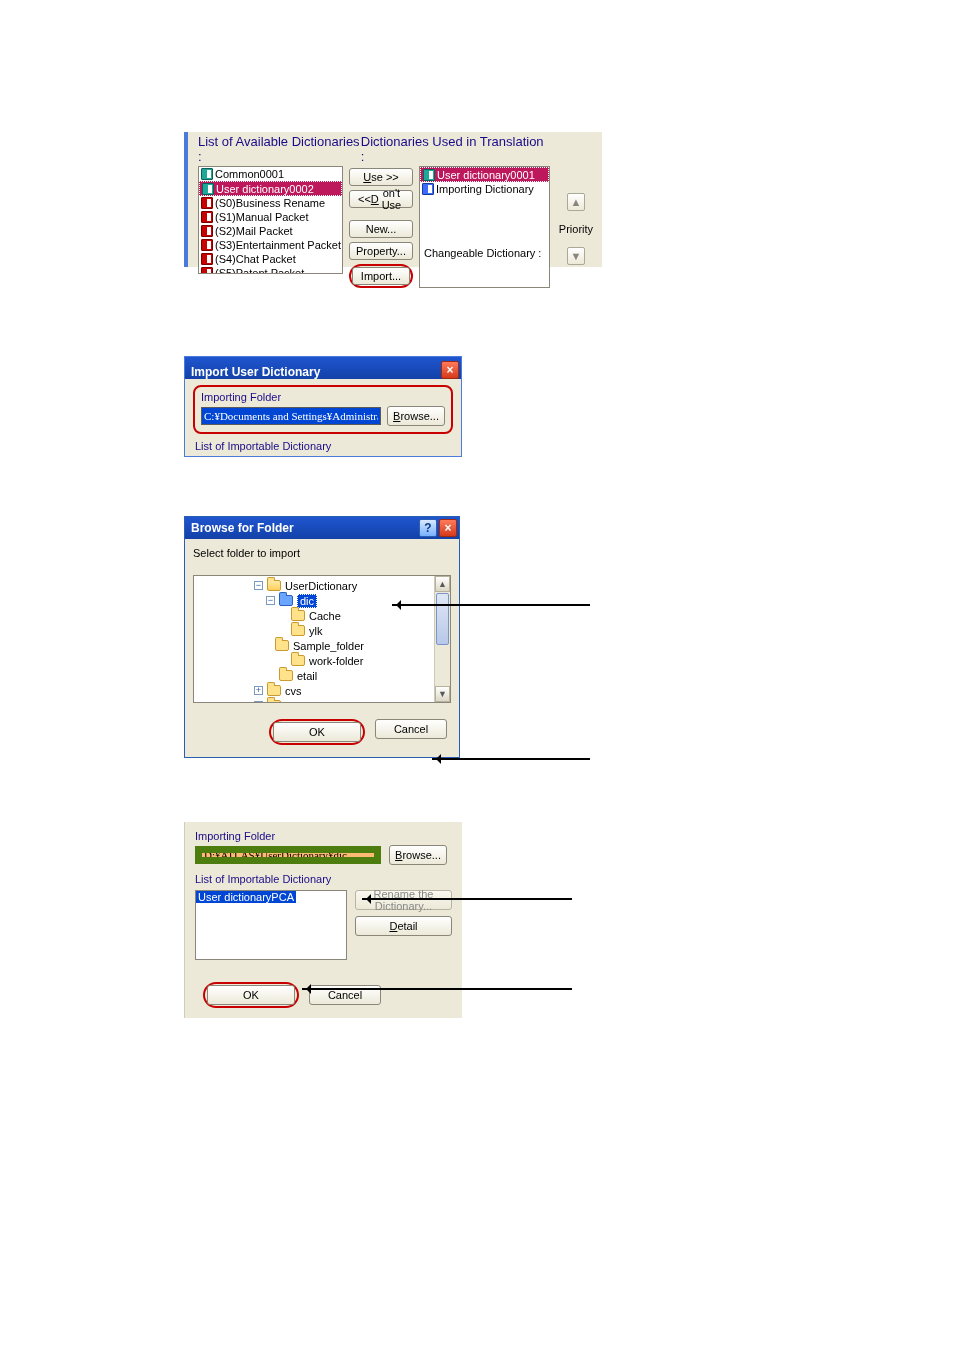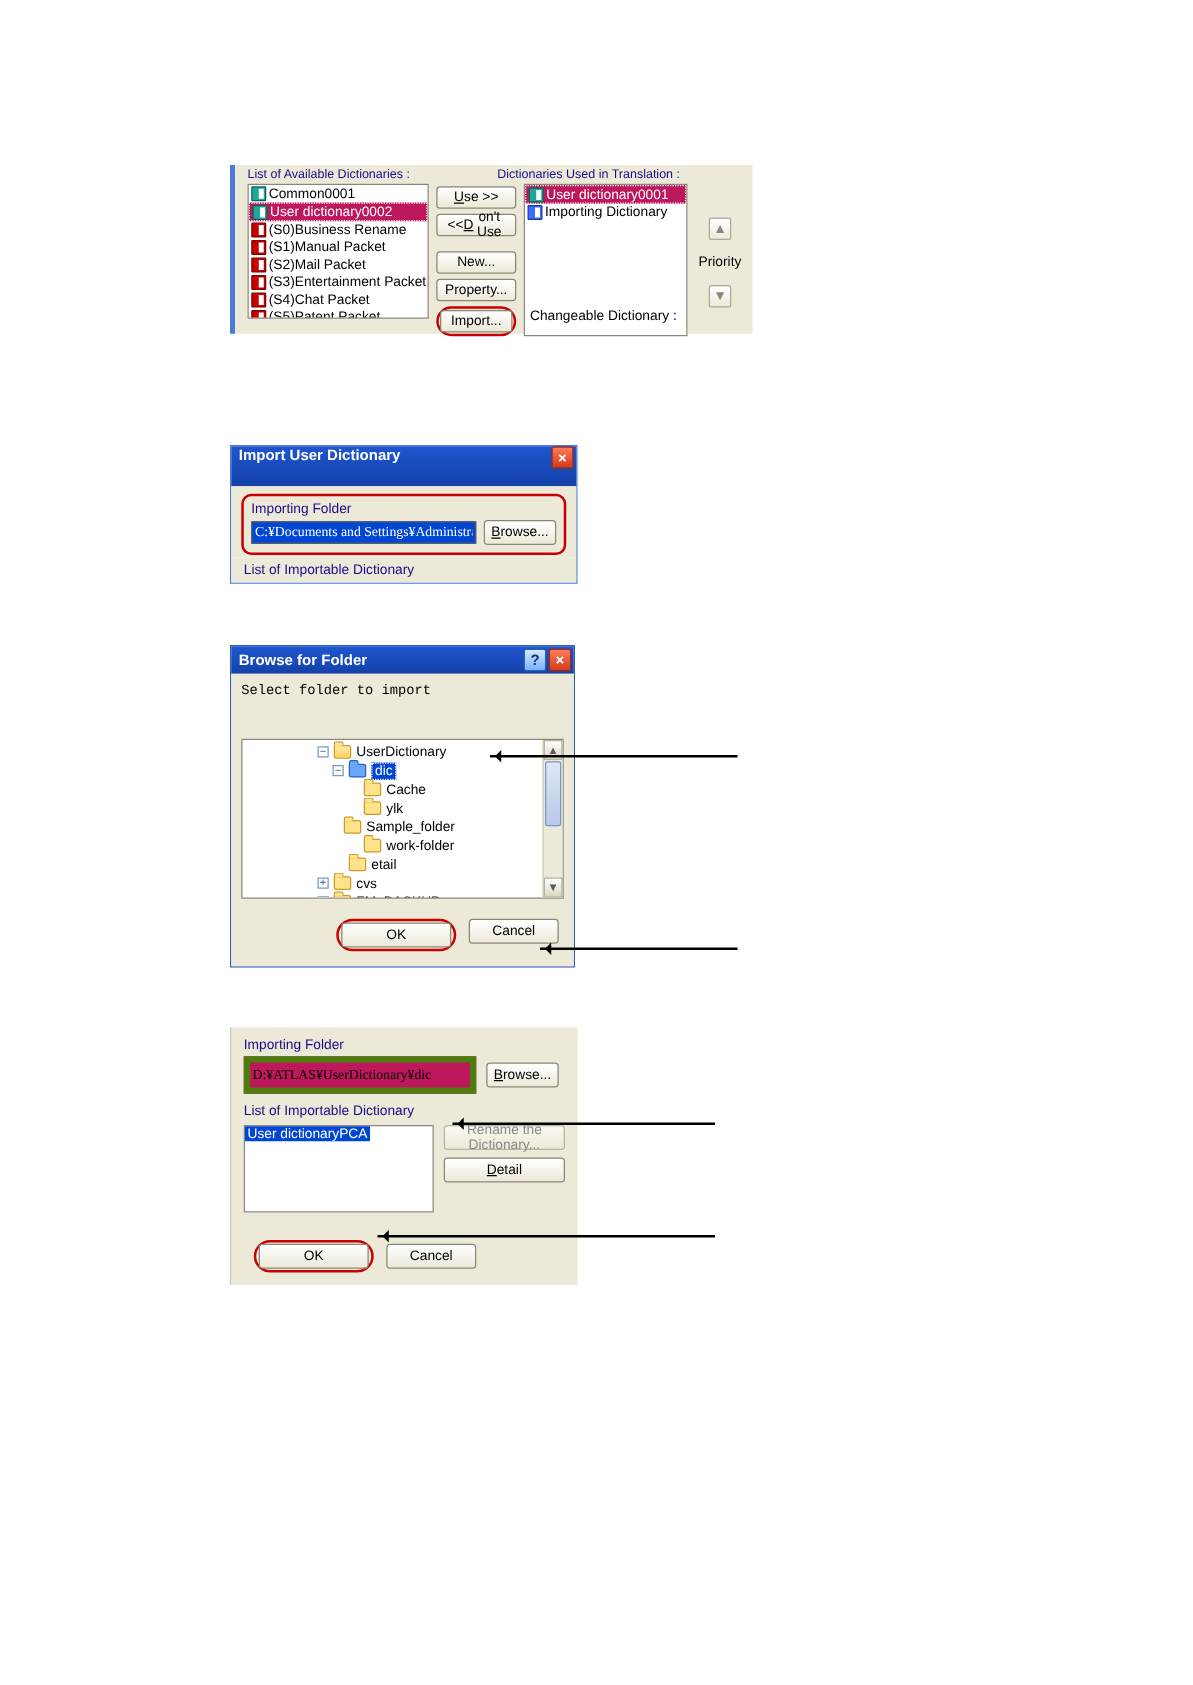"List of Available Dictionaries :" .win-label { font-size: 10px -> 13px }
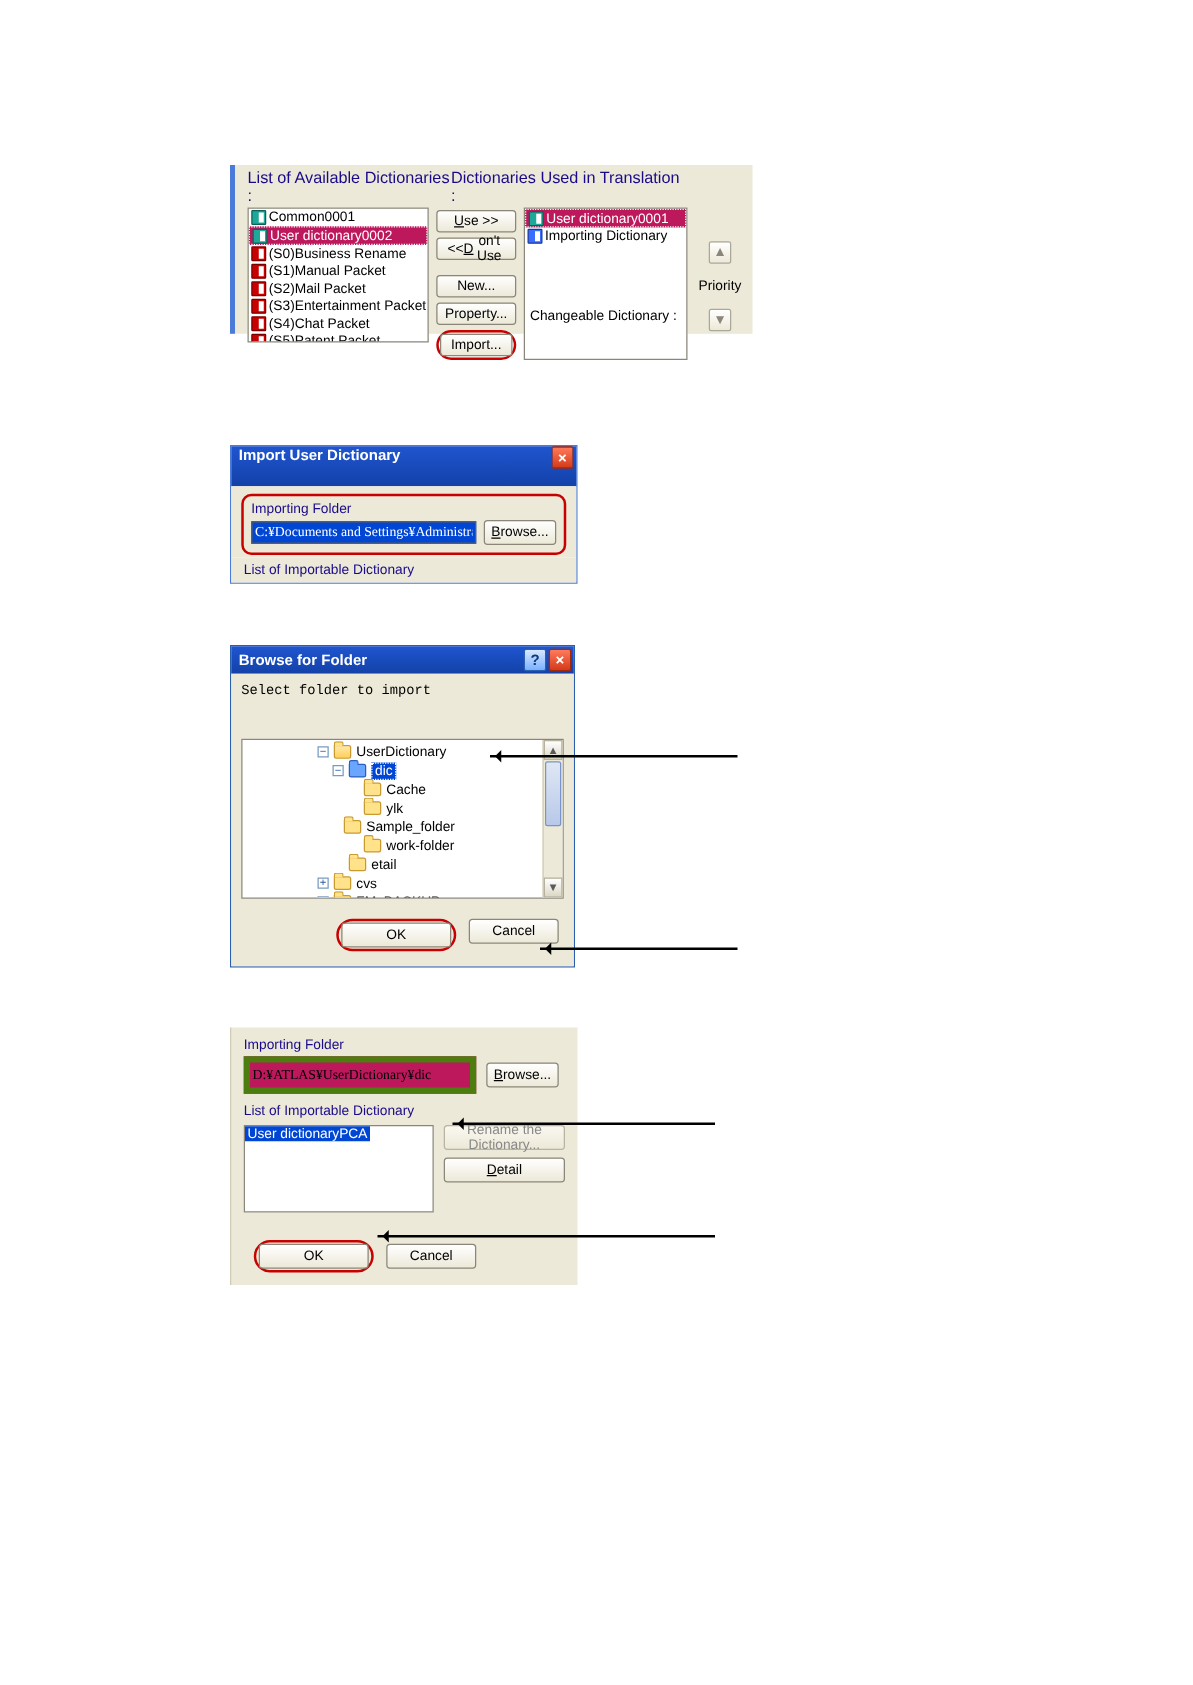"Import User Dictionary" #panel2 .titlebar { align-items: flex-start -> flex-end; height: 32px -> 22px }
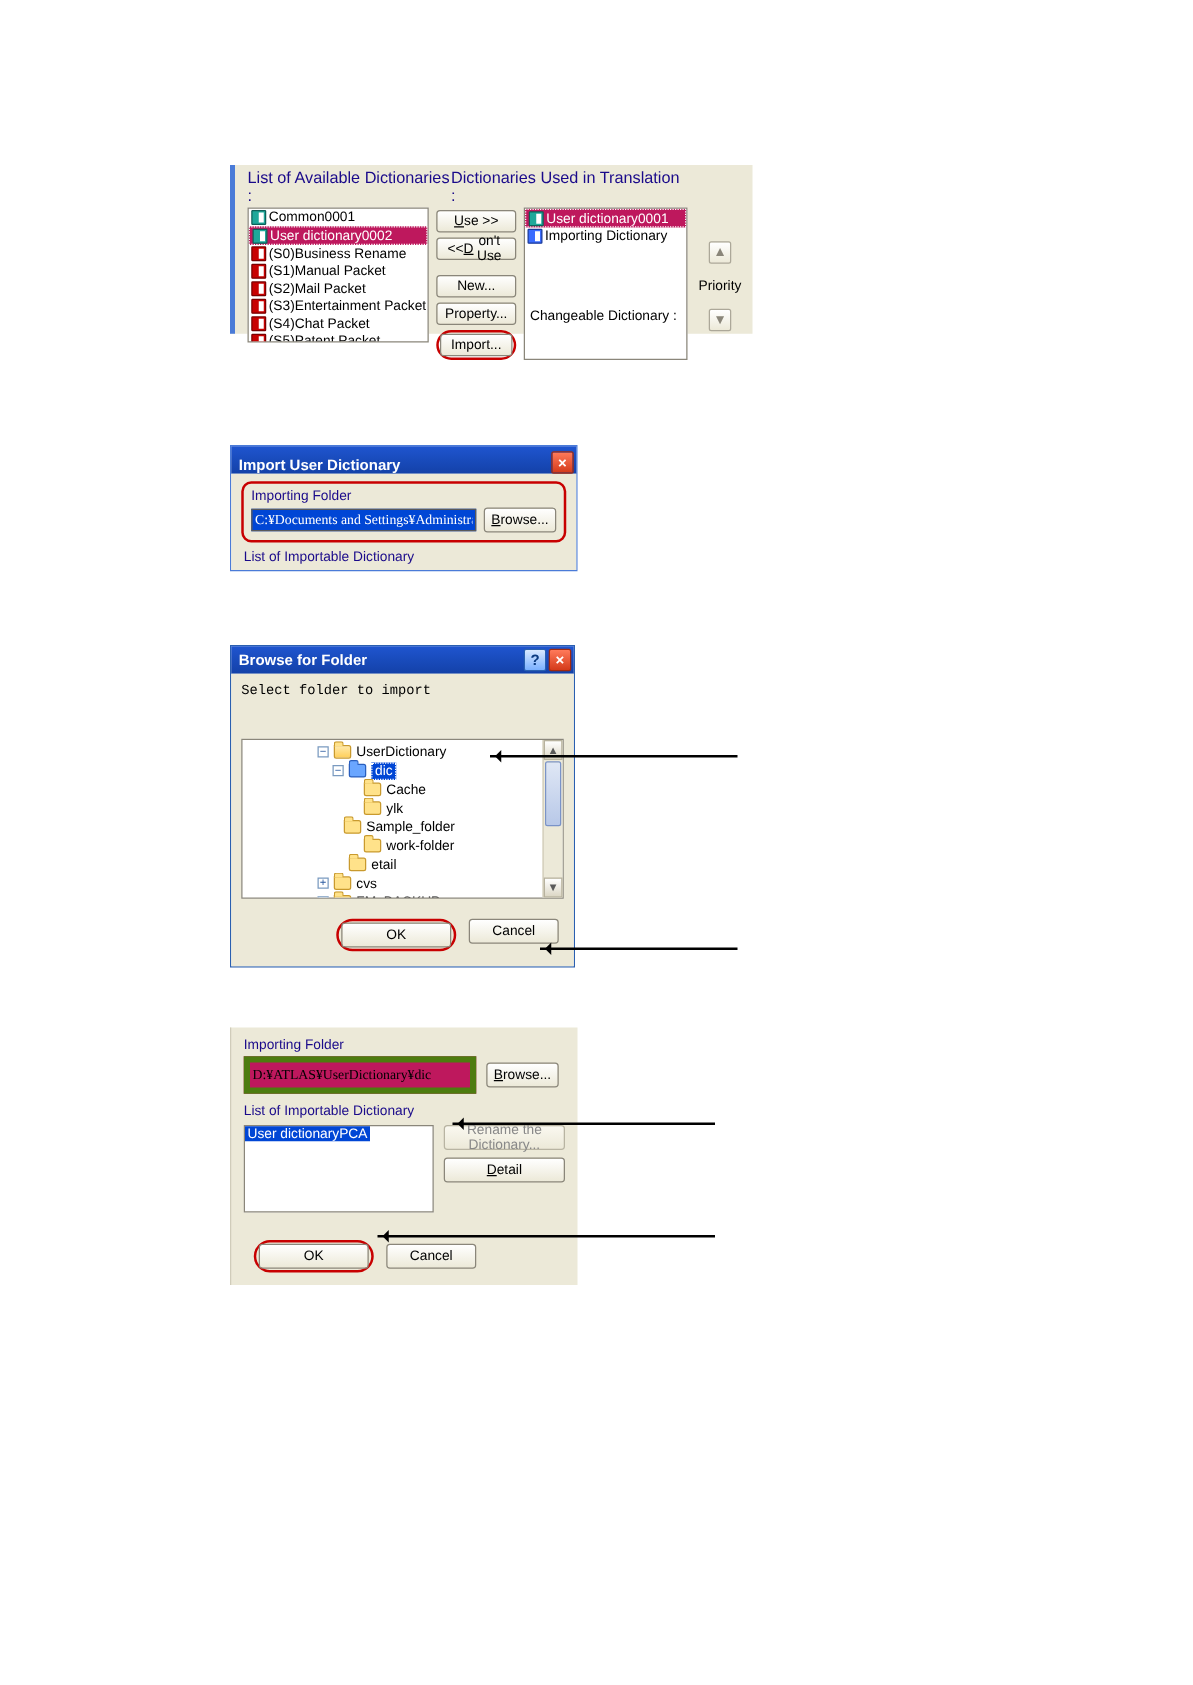"Select folder to import" #panel3 .instr { font-family: Liberation Mono, monospace -> none; margin-bottom: 32px -> 16px }
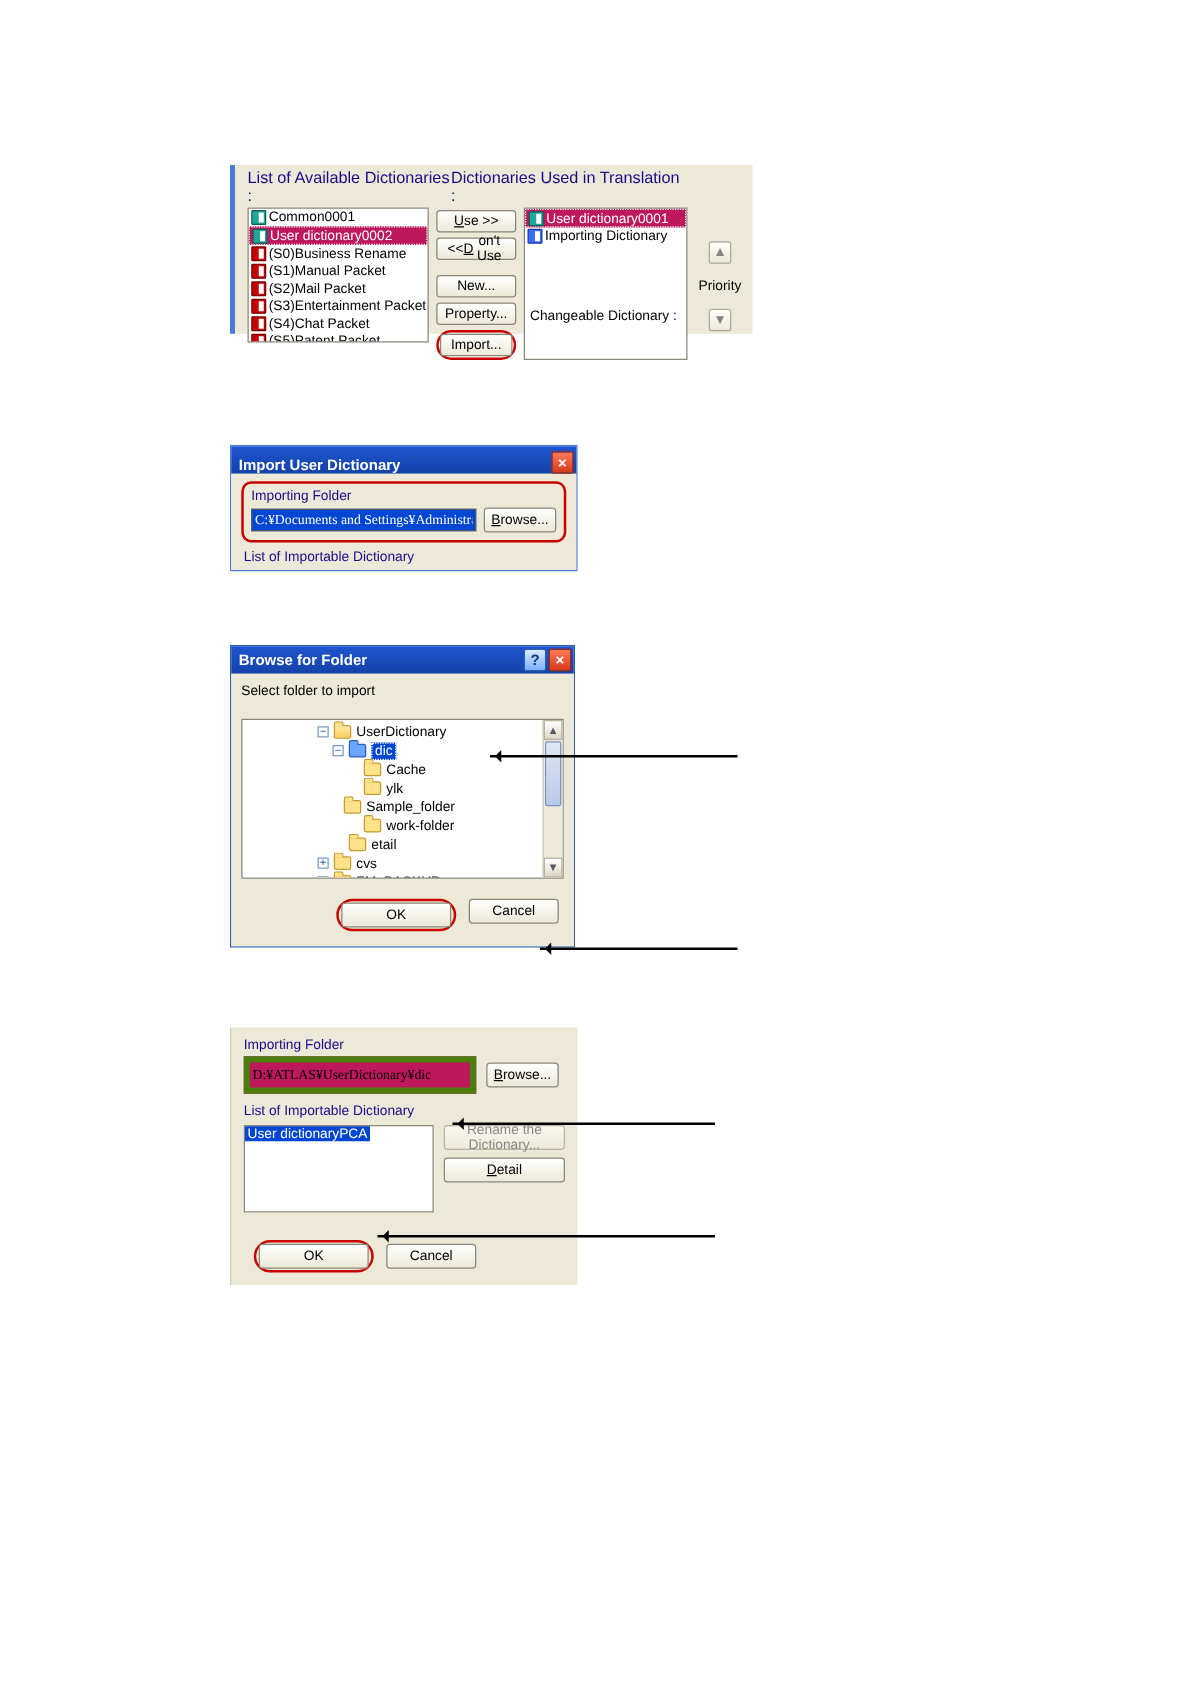"D:¥ATLAS¥UserDictionary¥dic" #panel4 .path-input { background: #be185d -> #fdba74; border: 5px solid #4d7c0f -> 7px solid #4d7c0f; height: 30px -> 18px }
